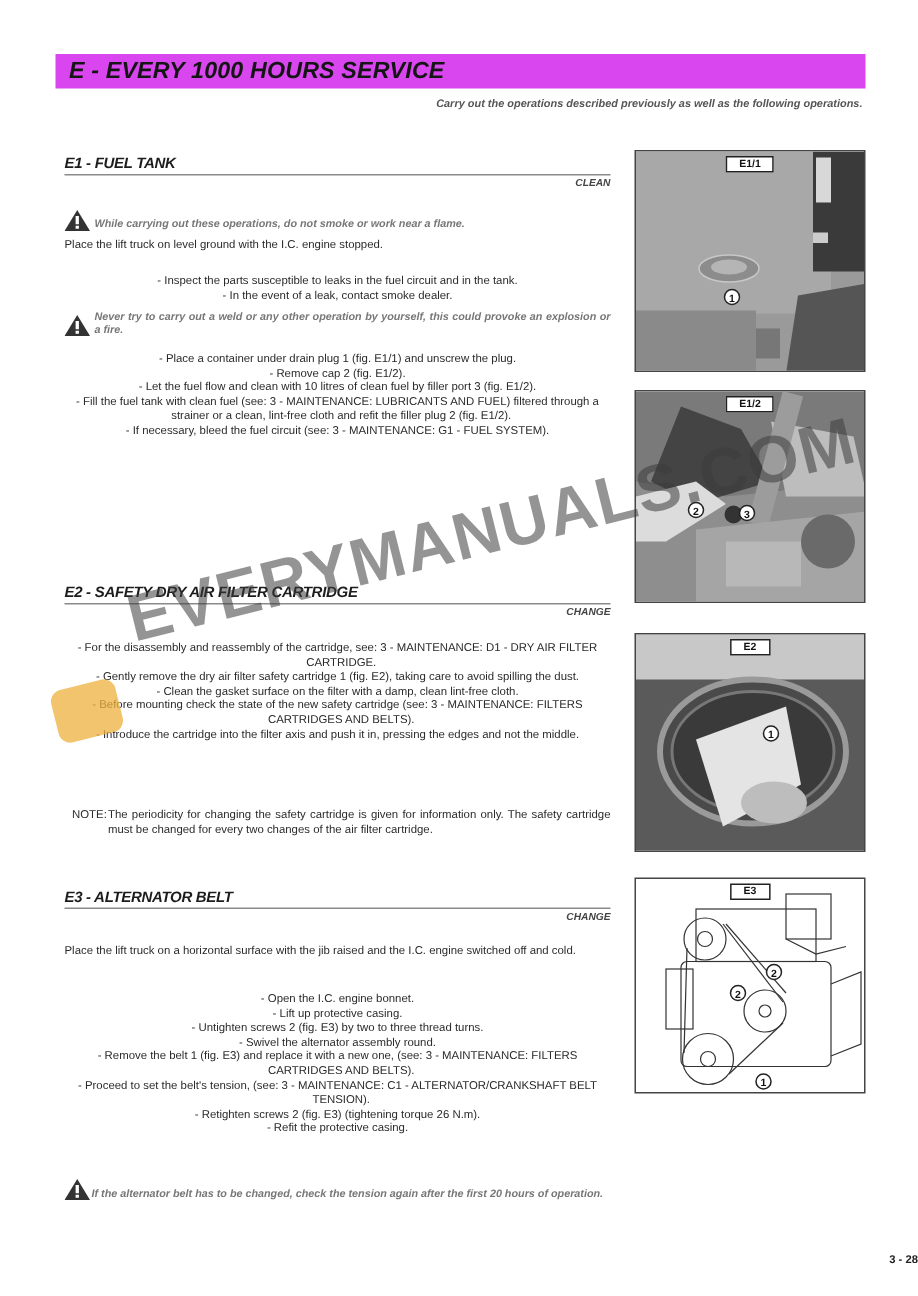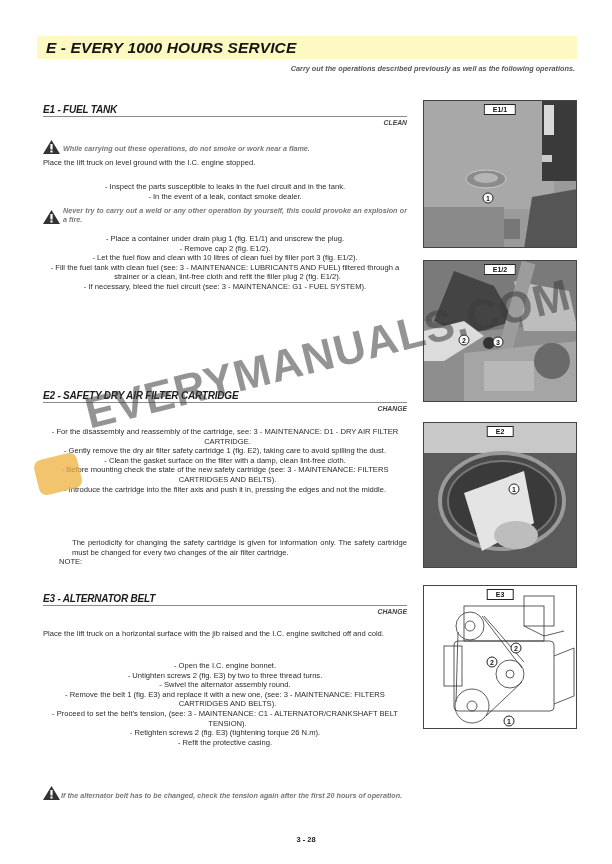"E - EVERY 1000 HOURS" .banner { background: #fef9c3 -> #d946ef }
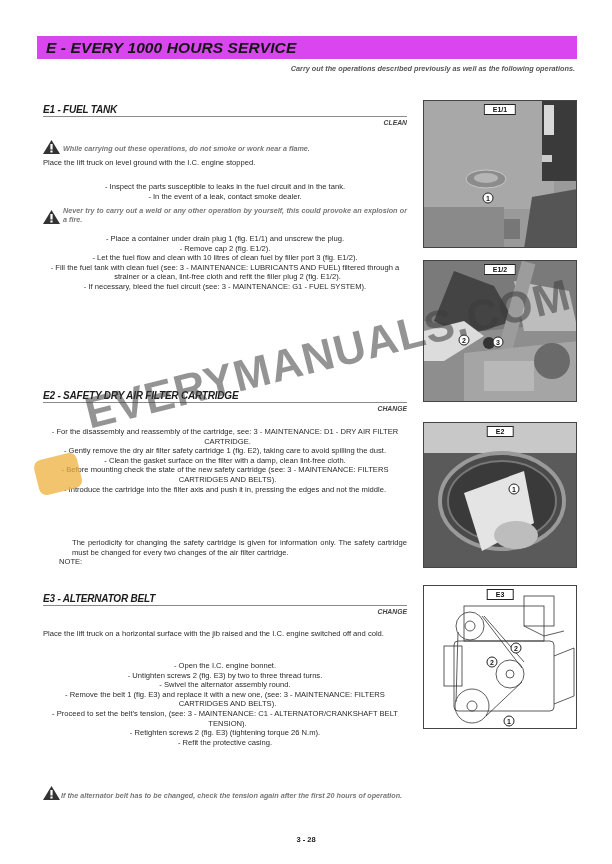"NOTE:" .note-label { left: 16px -> 5px; margin-top: 19px -> none }
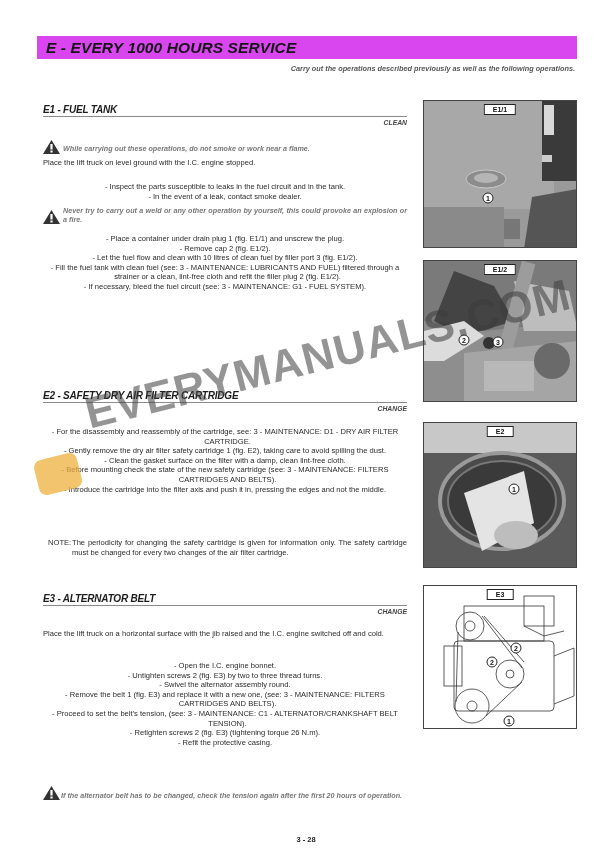"- Lift up protective casing." p.dash { html: none -> <p>- Lift up protective casing.</p> }
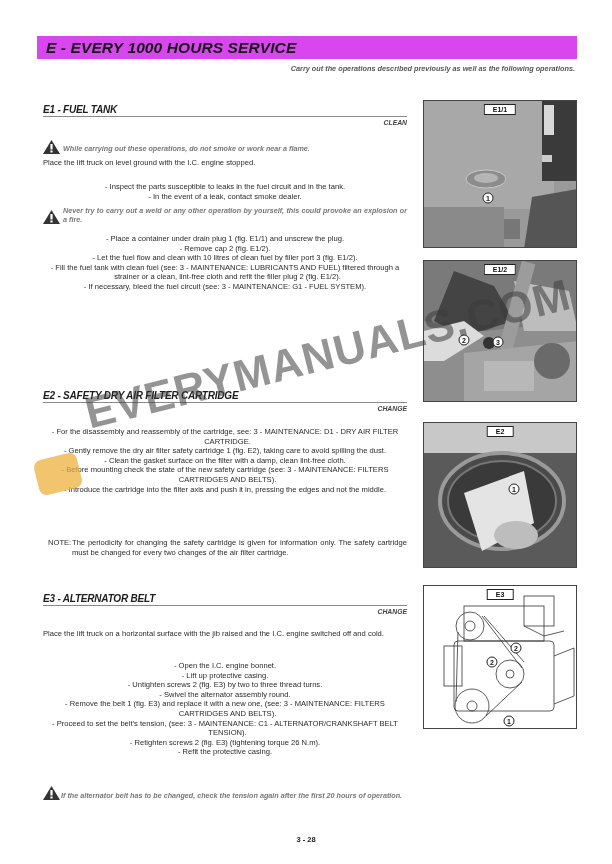"3 - 28" .page-num { text-align: center -> right }
